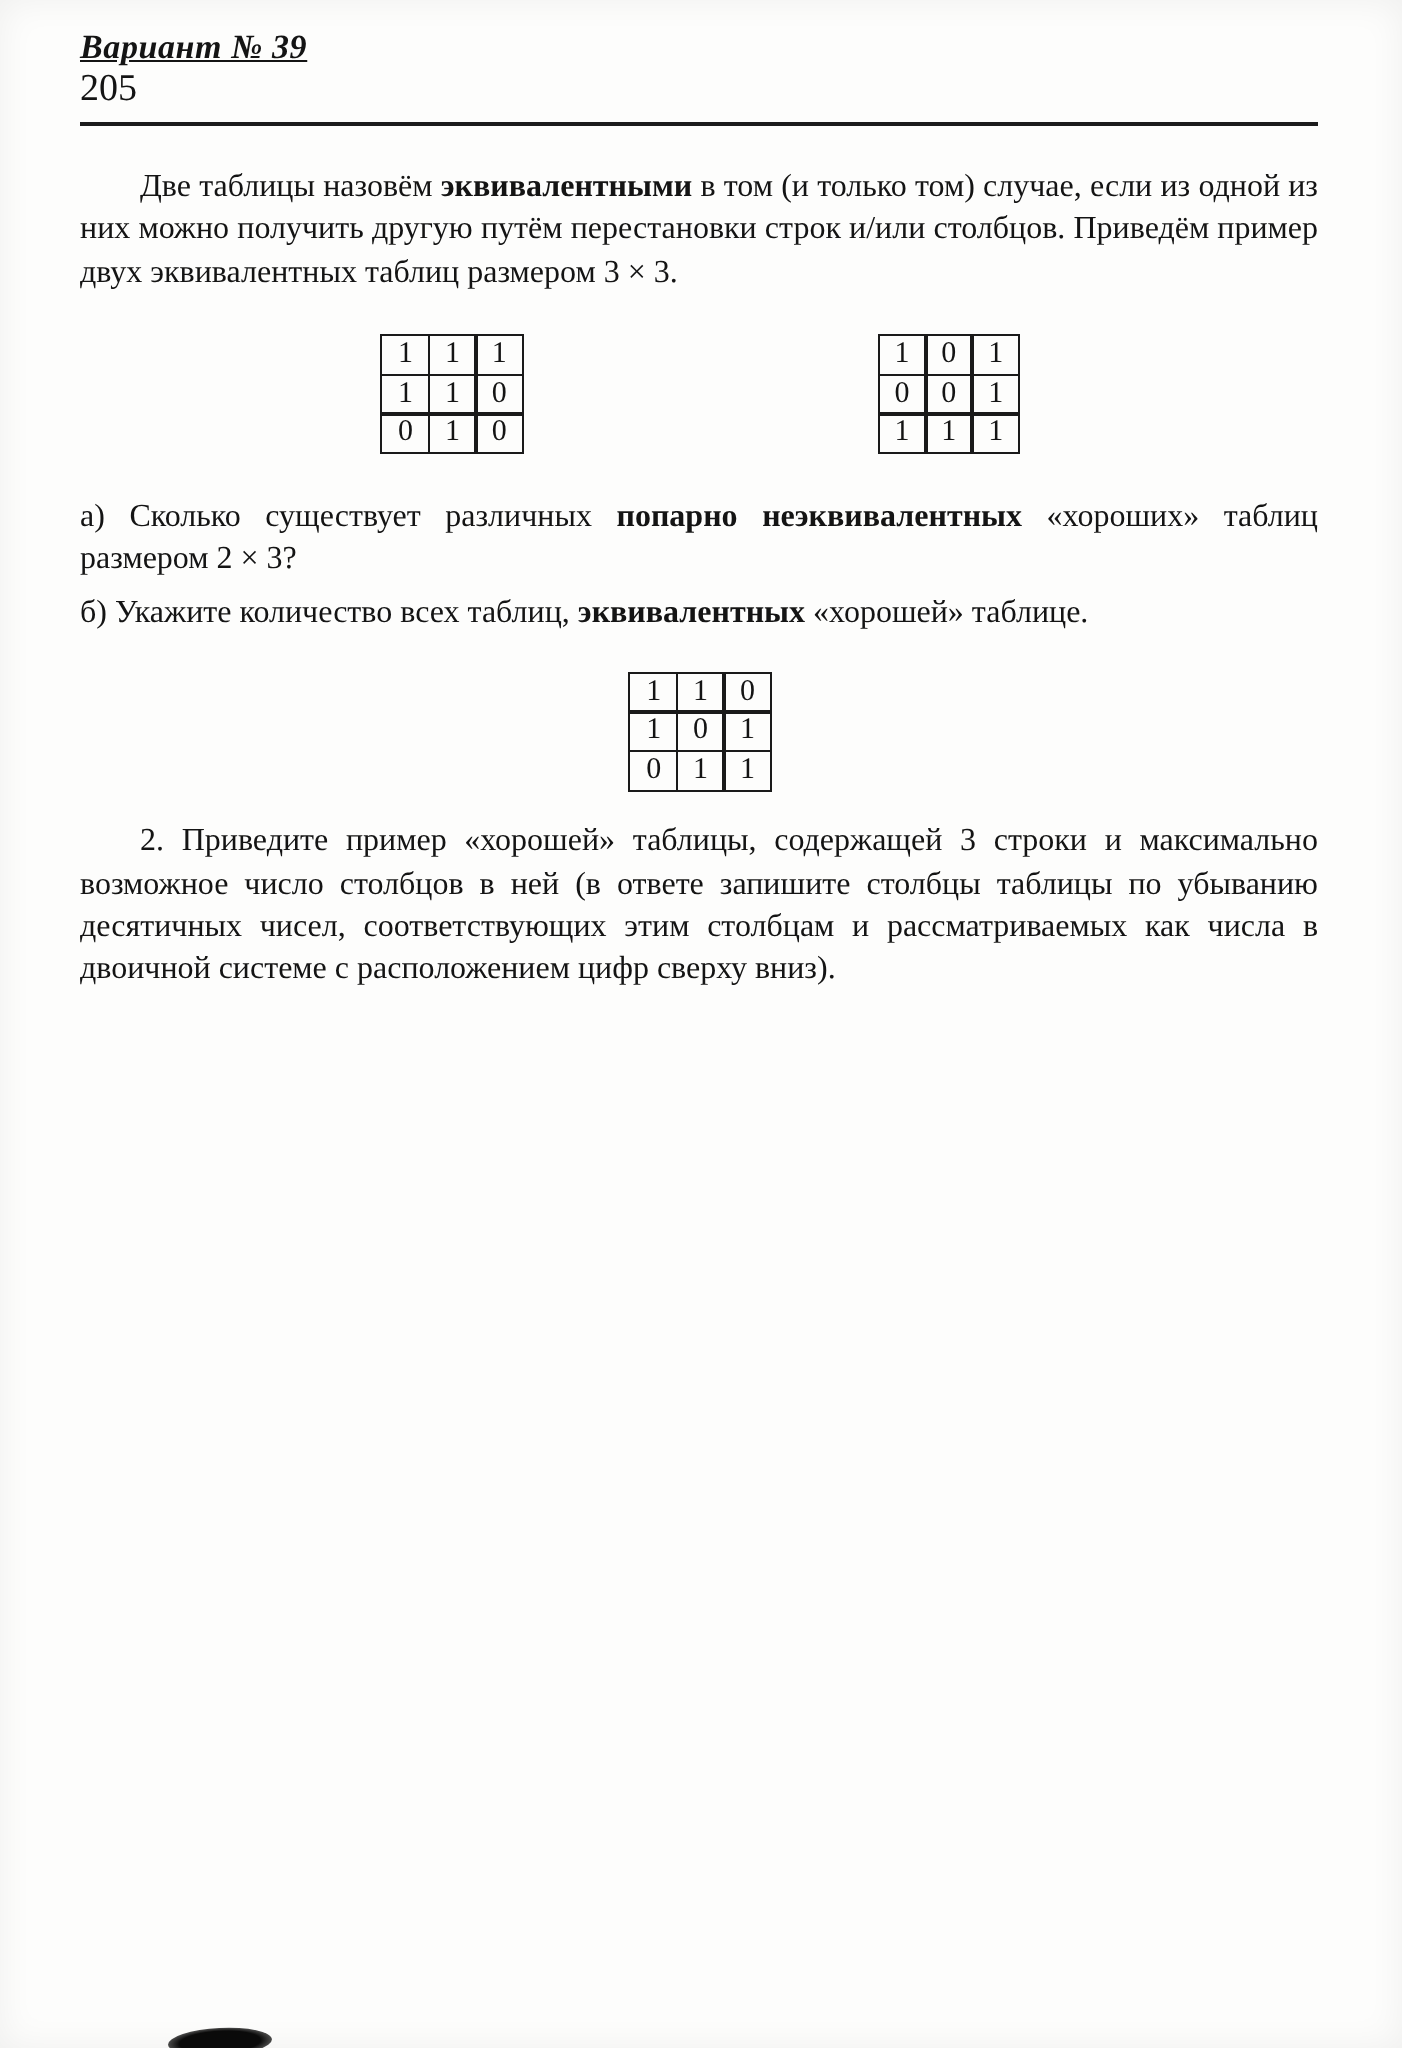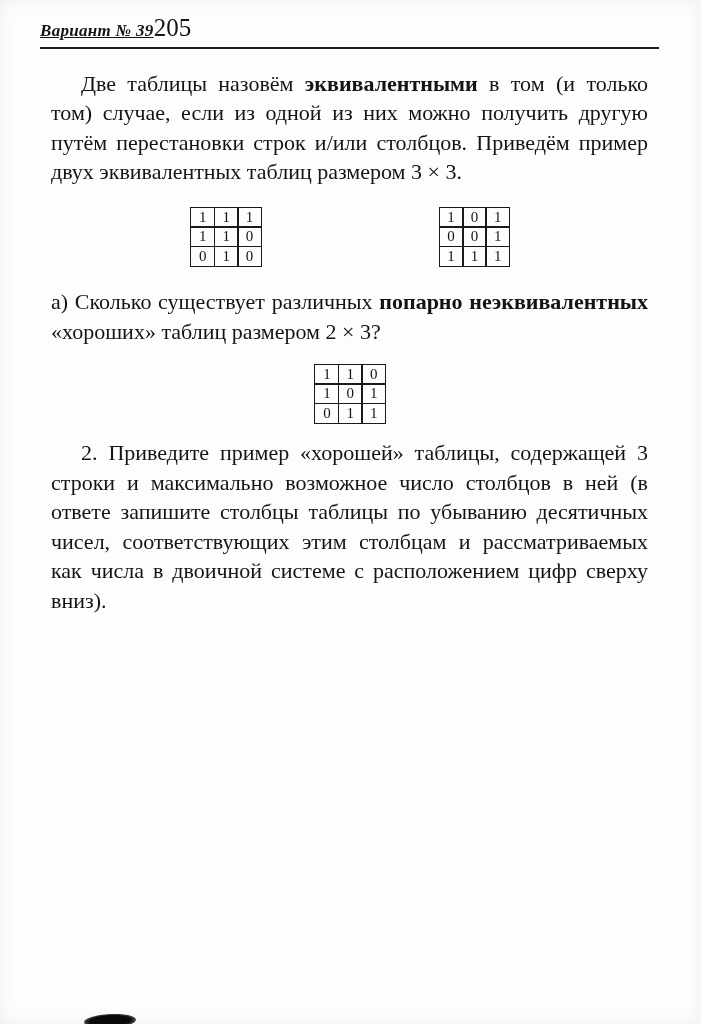"Вариант № 39" .hdr { flex-direction: none -> column }
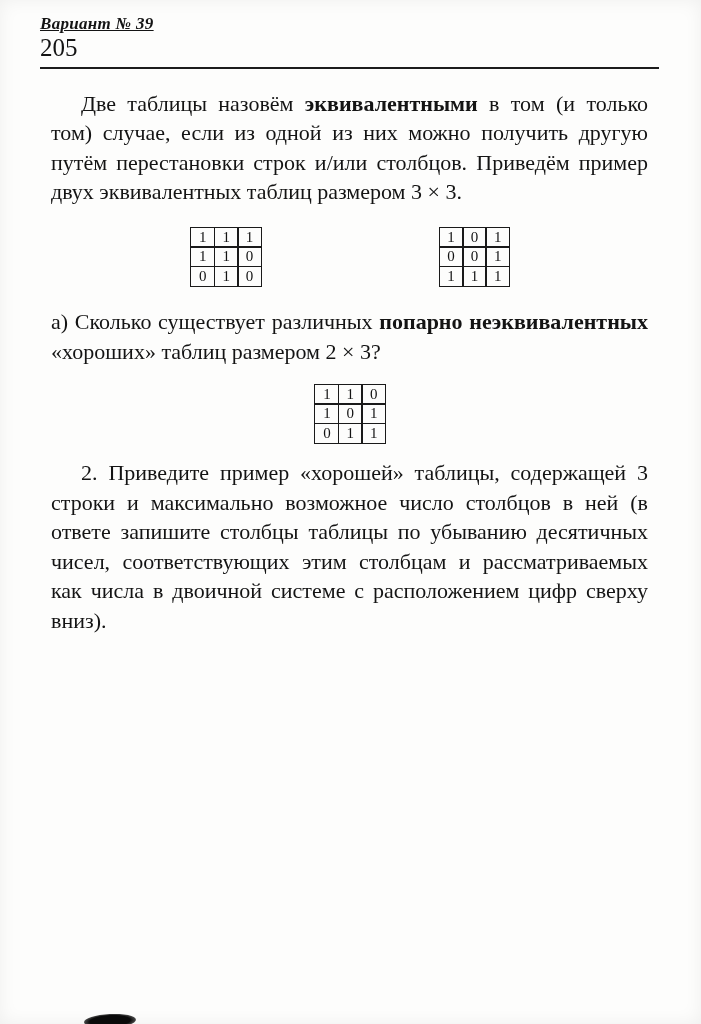"205" .hdr-num { font-size: 25px -> 19px }
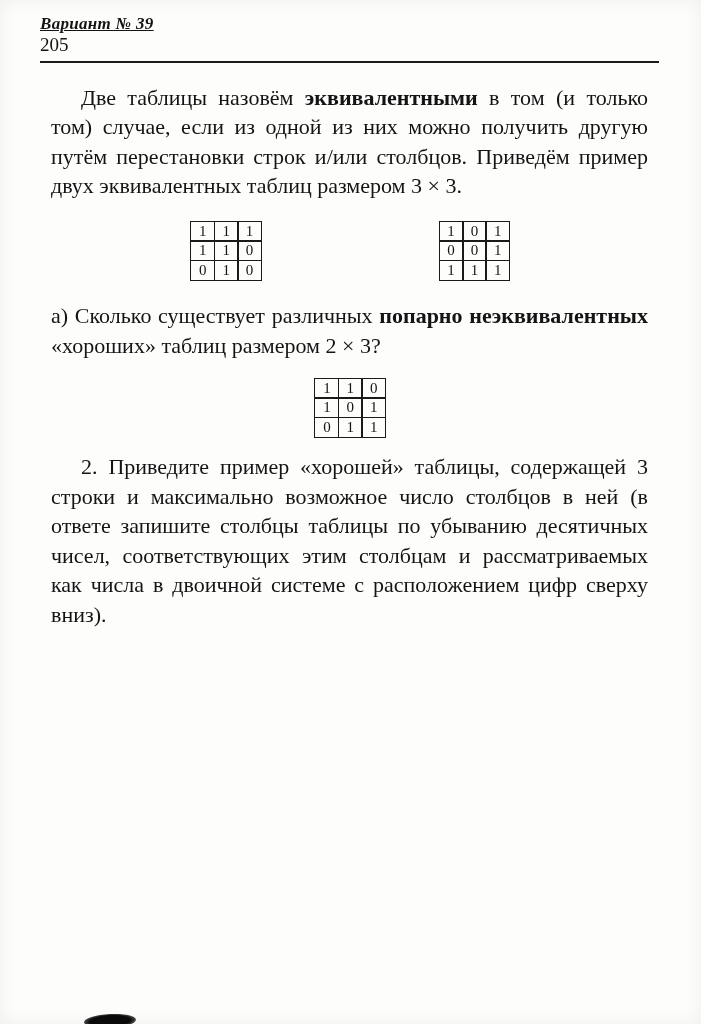"Две таблицы назовём эквивалентными в" .para { font-size: 22px -> 16px; margin: 11px -> 0 }
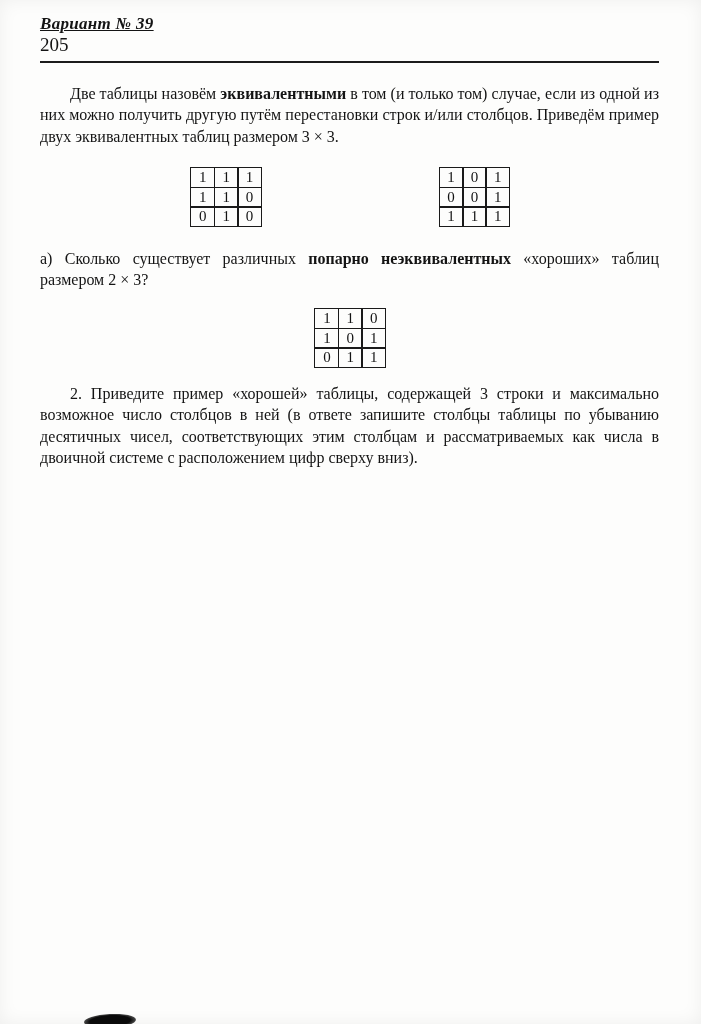"б) Укажите количество всех таблиц," p.para { html: none -> <p><span>б) Укажите количество всех таблиц, </span><b>эквивалентных</b><span> «хорошей» таблице.</span></p> }
